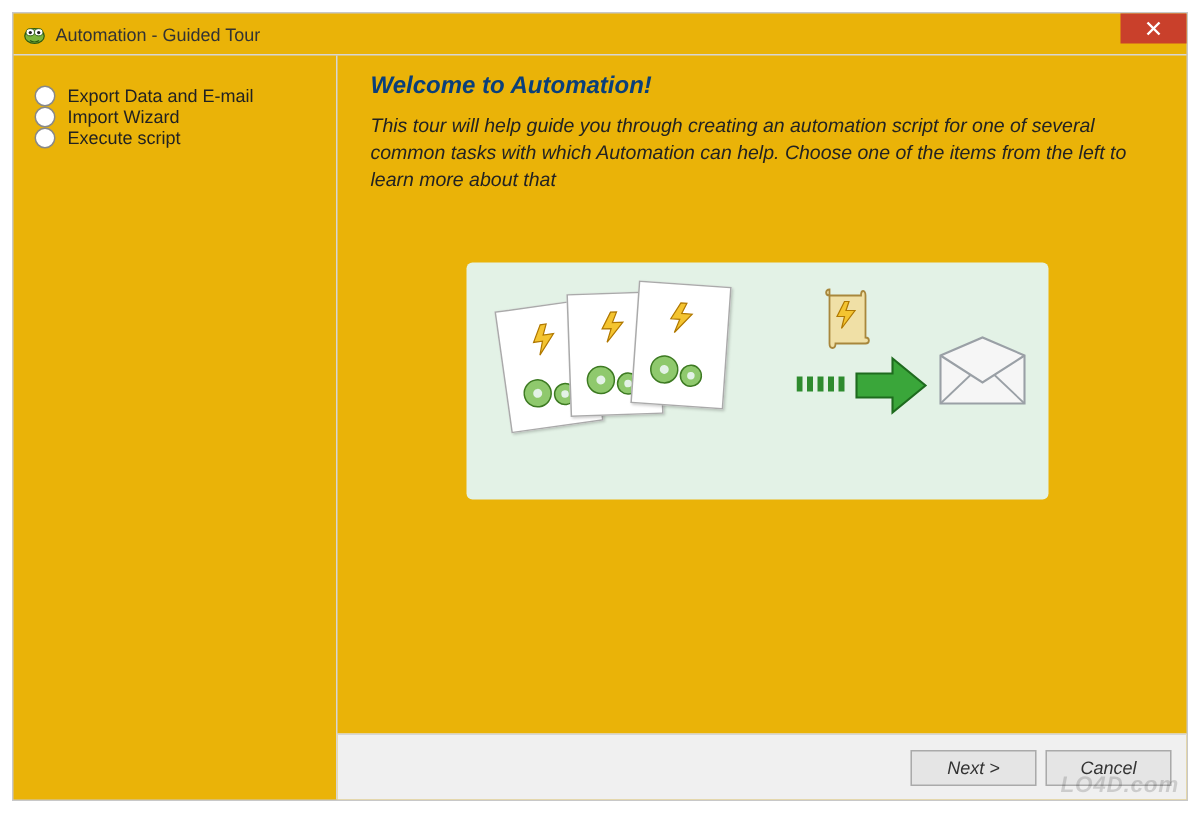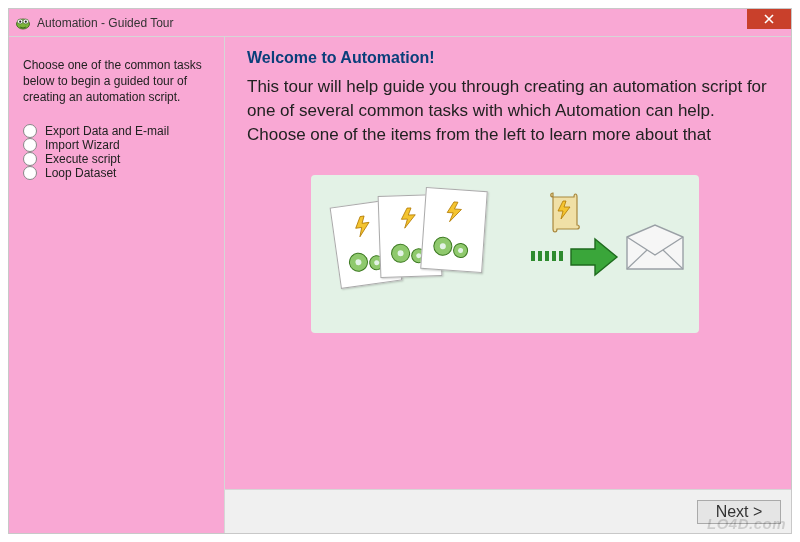"Automation - Guided Tour" .outer { background: #f9a8d4 -> #eab308 }
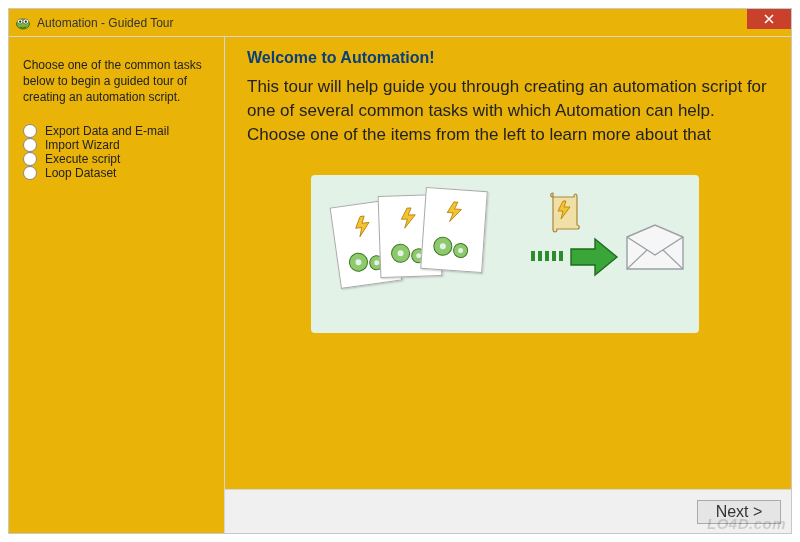"Choose one of the common" div.sidebar-desc { html: <div>Choose one of the common tasks below to begin a guided tour of creating an automation script.</div> -> none }
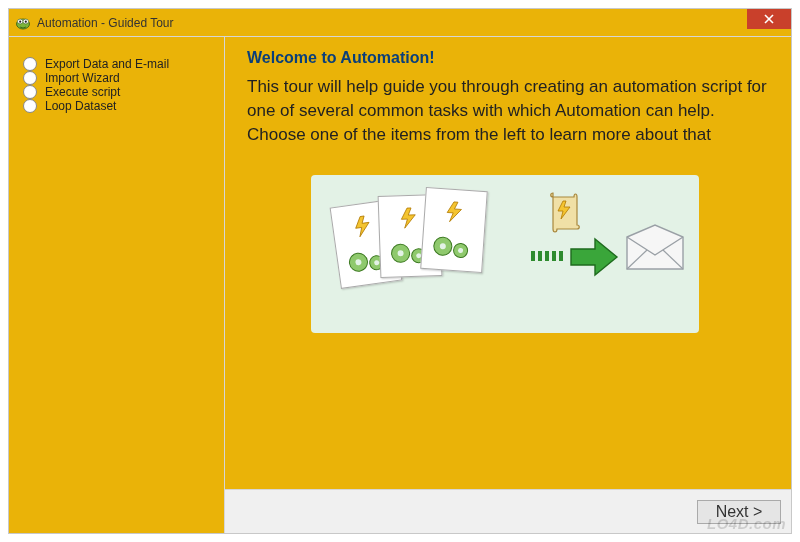"Welcome to Automation!" .main { font-style: none -> italic }
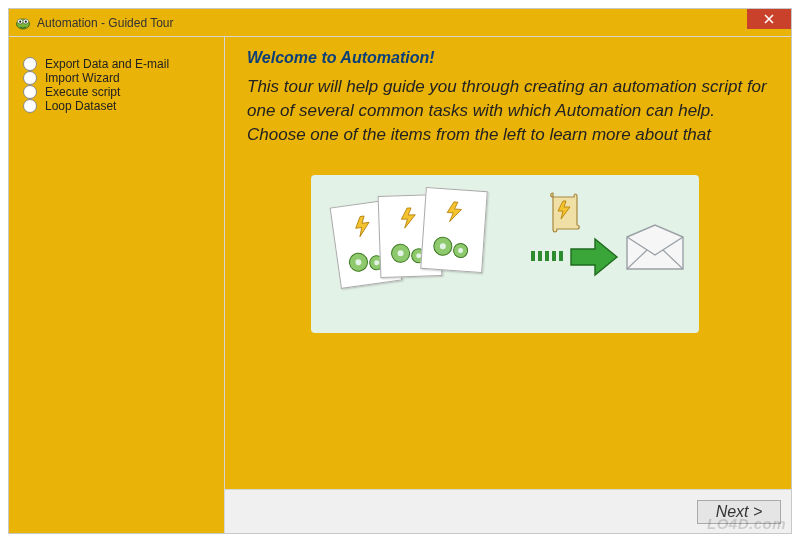"This tour will help guide" .main-text { font-size: 17px -> 13px }
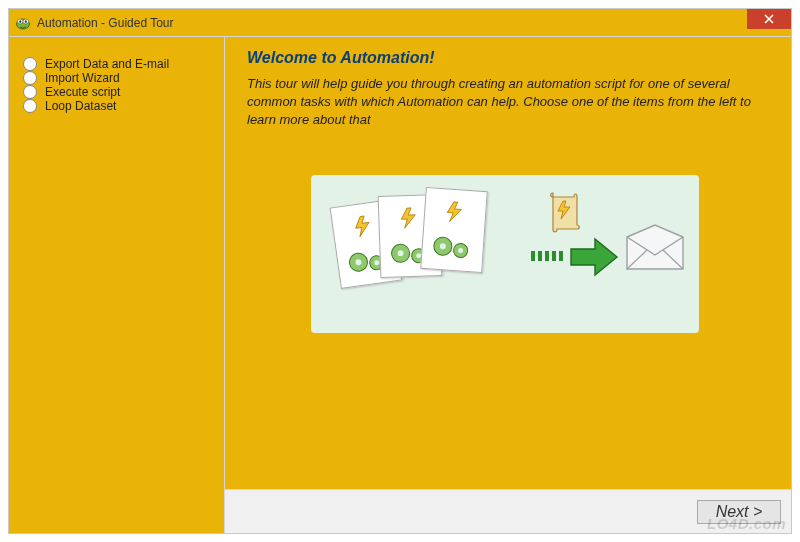"Loop Dataset" div.radio-row { html: <div> <span></span> <span>Loop Dataset</span> </div> -> none }
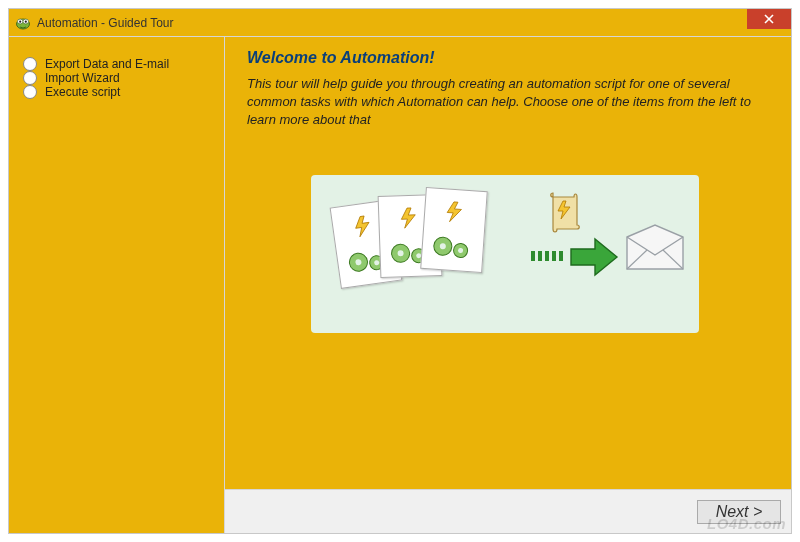"Next >" .btn { font-size: 16px -> 12px }
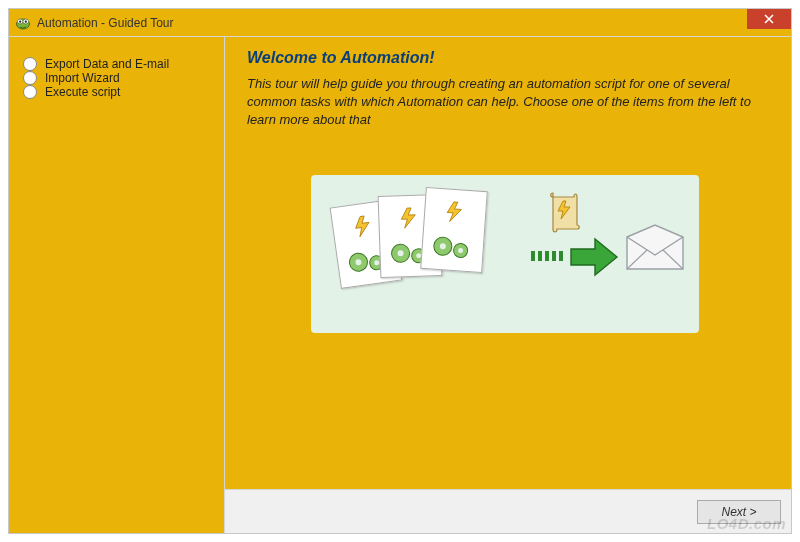"Cancel" div.btn { html: none -> <div>Cancel</div> }
